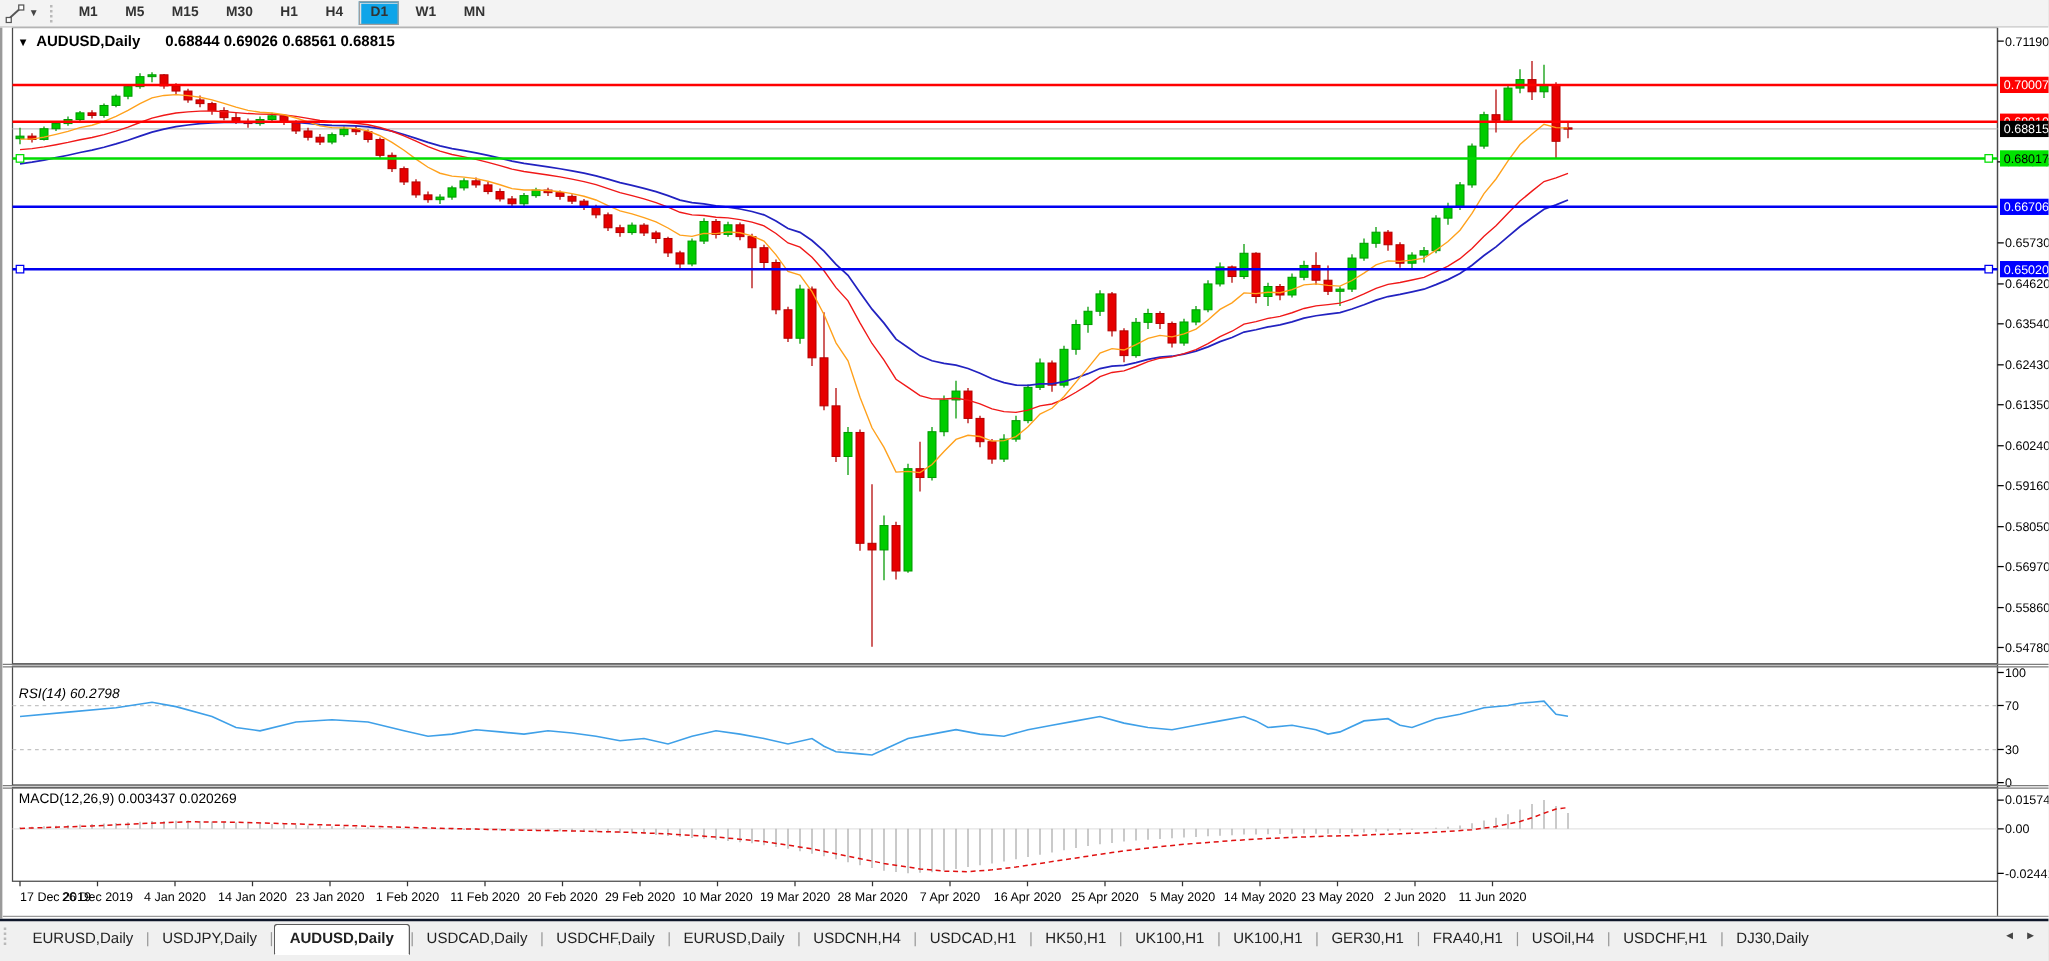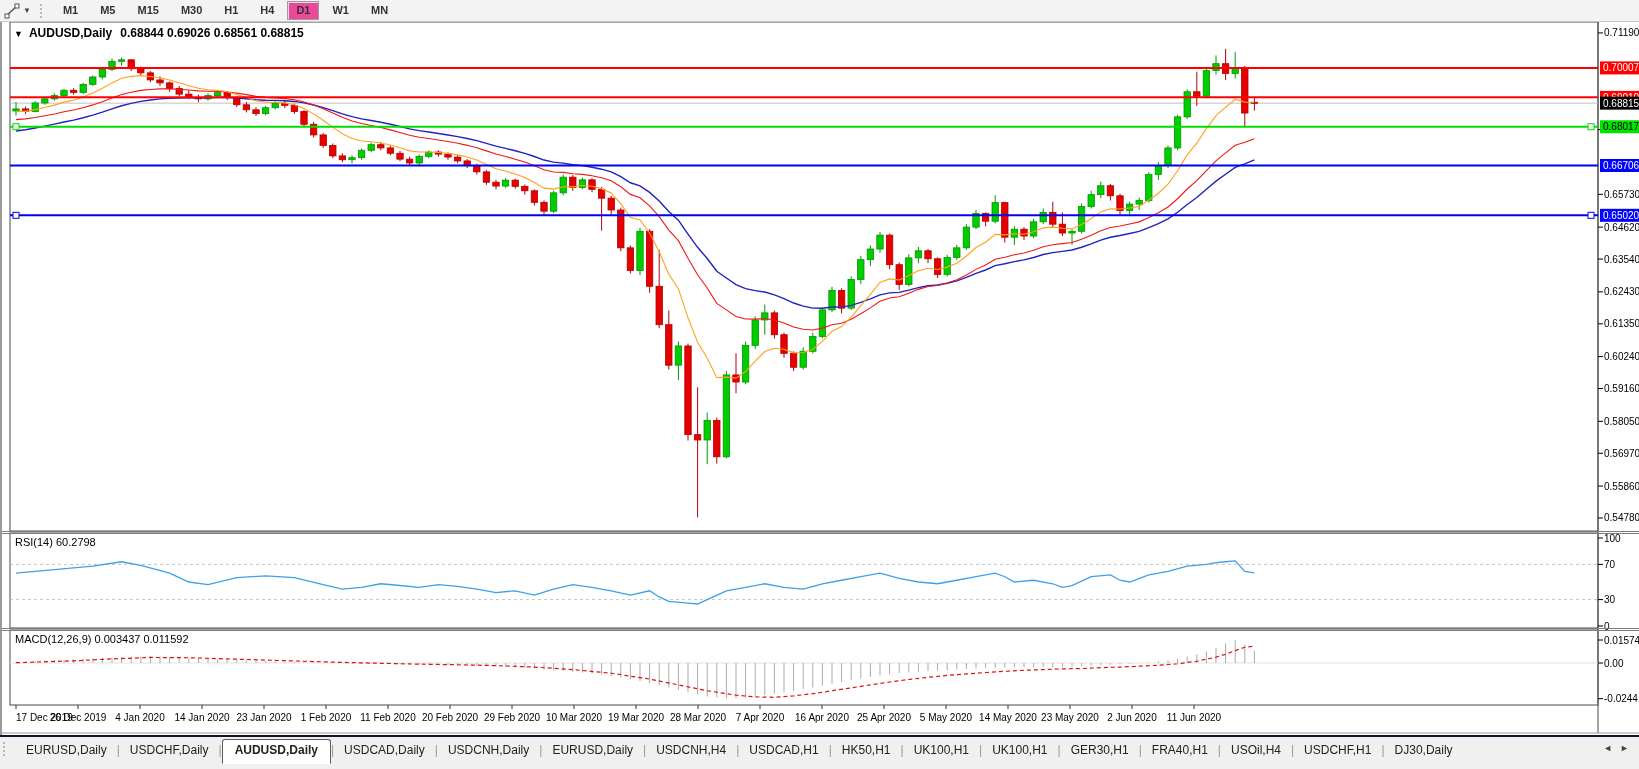"D1" .tf-btn.active { background: #ec4899 -> #0ea5e9 }
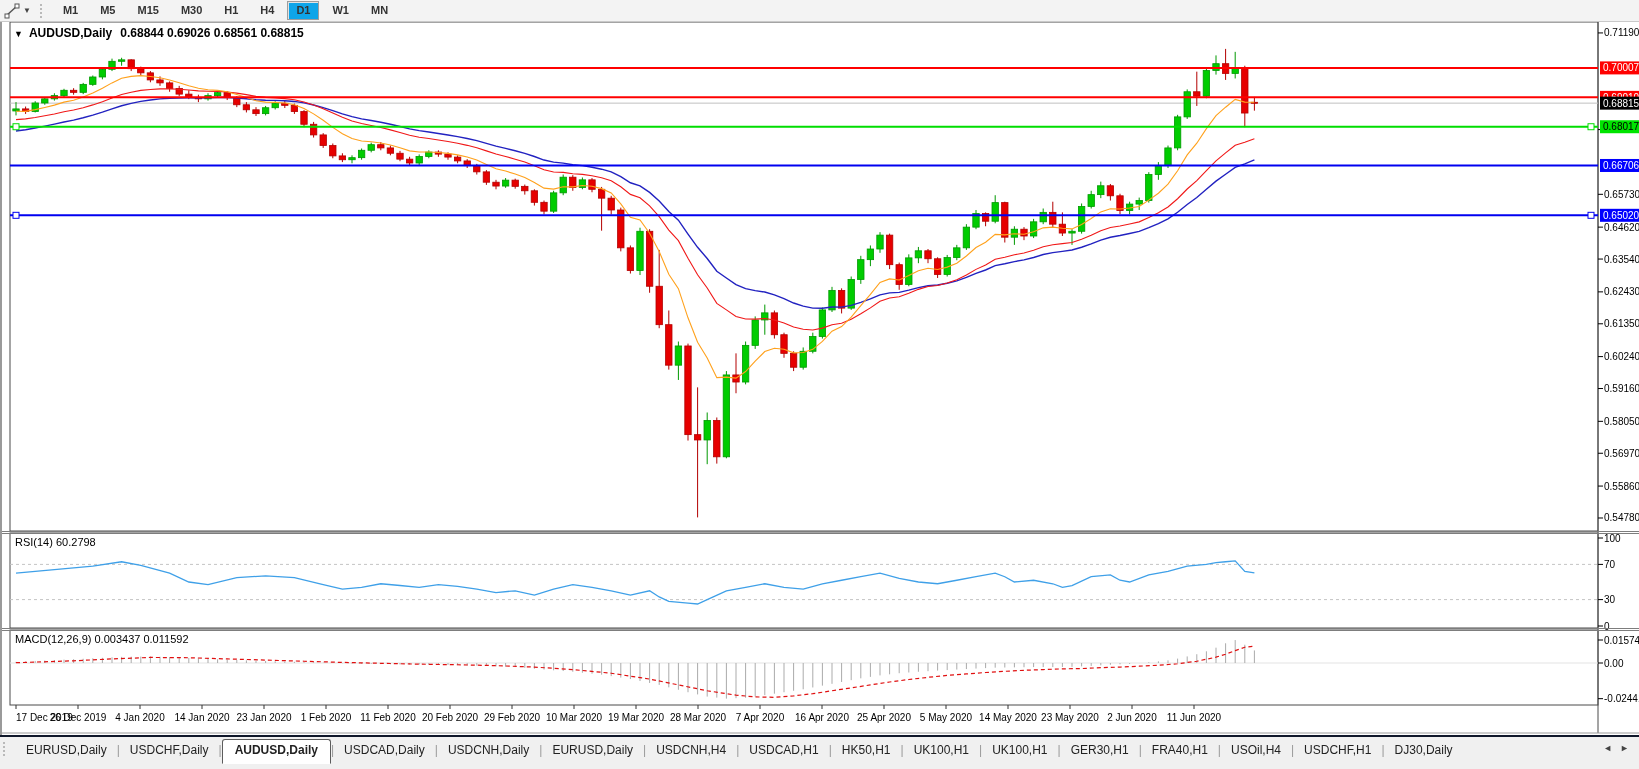"0.68844 0.69026 0.68561 0.68815" .chart-title .ohlc { margin-left: 8px -> 20px }
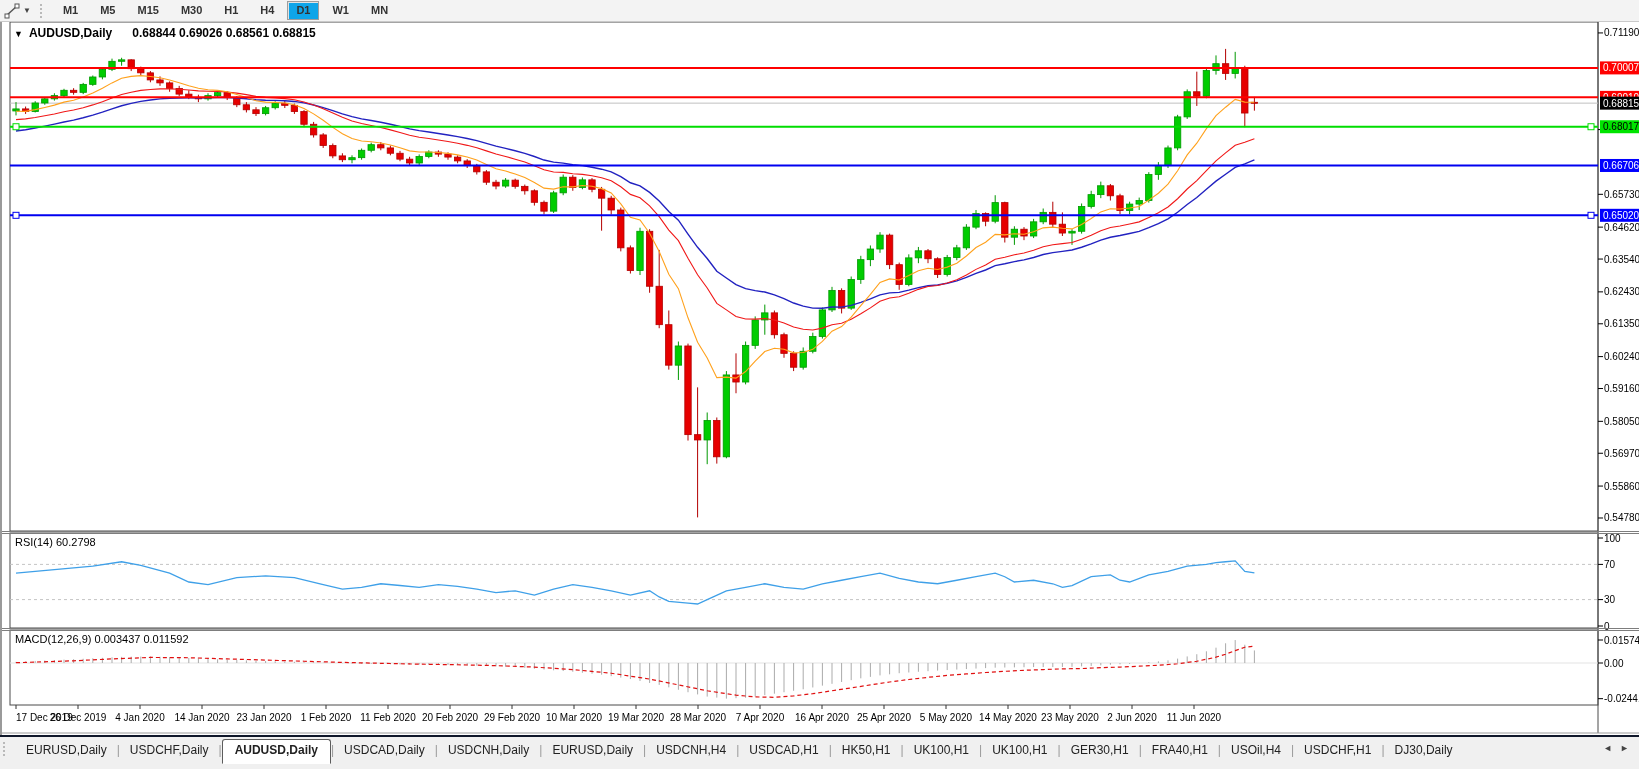"RSI(14) 60.2798" div.ind-label { font-style: none -> italic; top: 515px -> 528px }
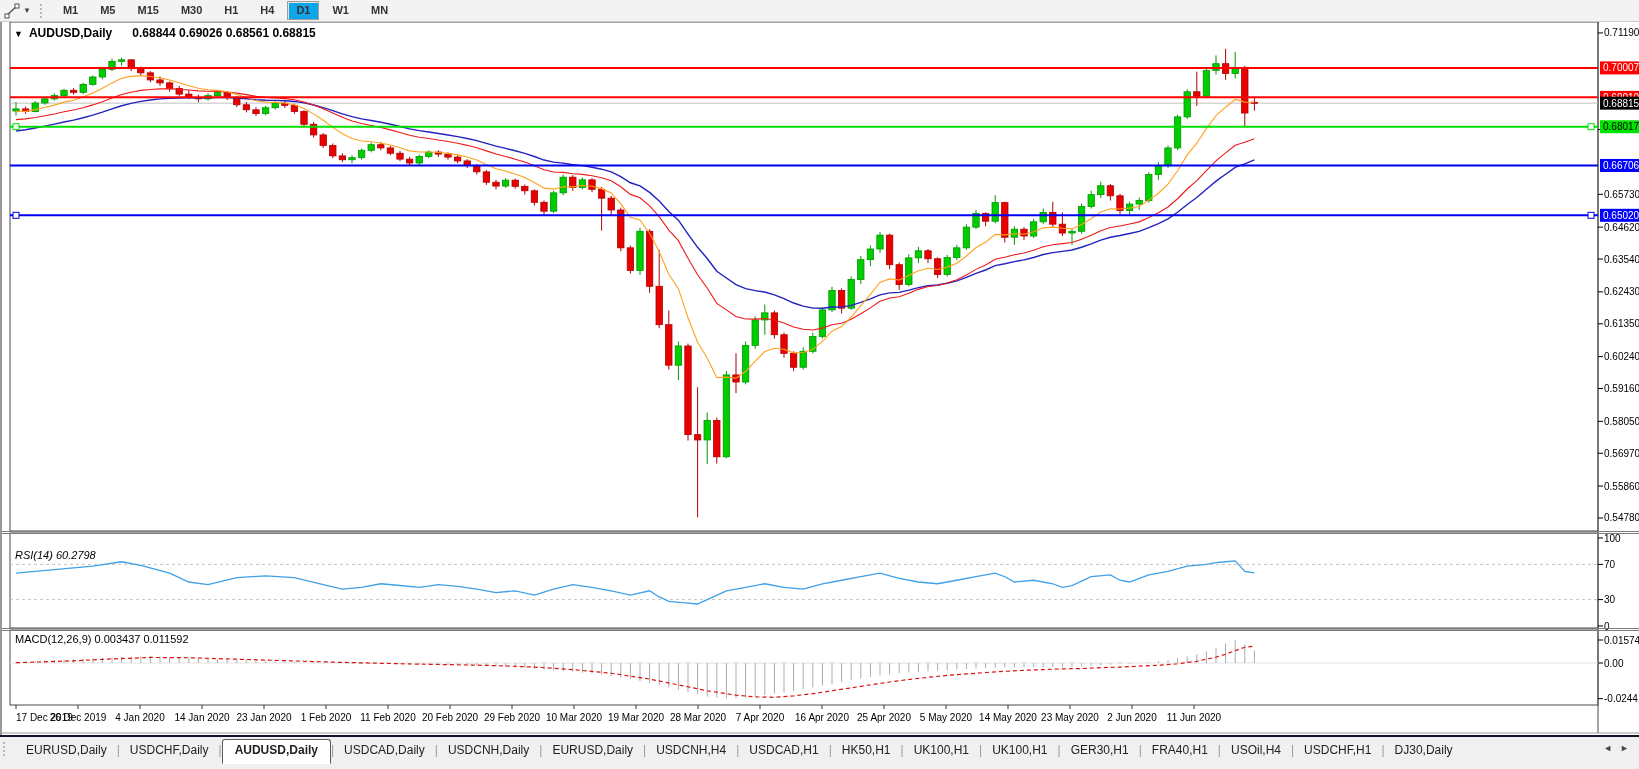"0.011592" span { text: 0.011592 -> 0.020269 }
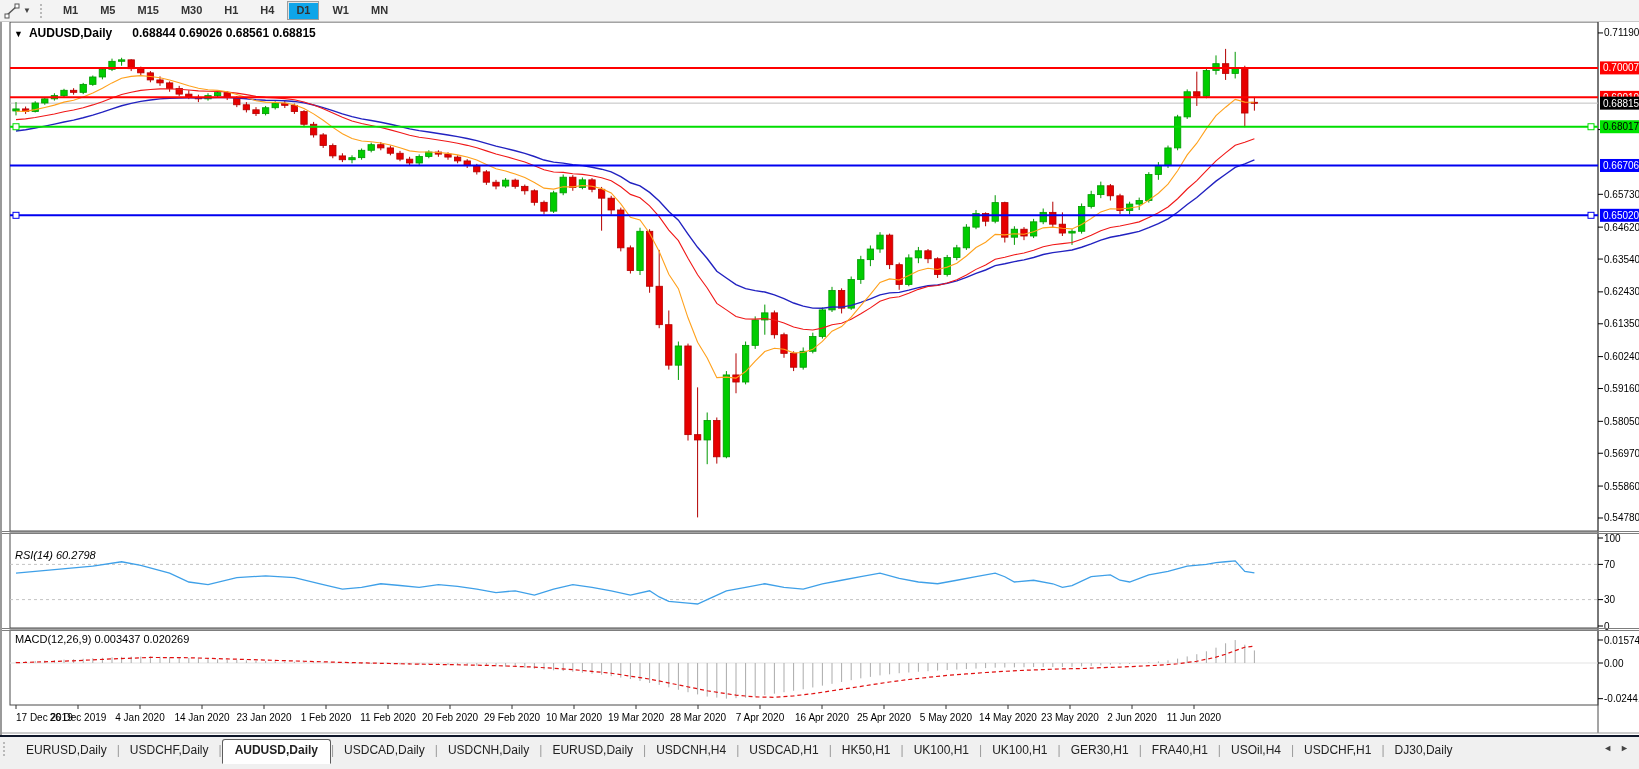"USDCHF,Daily" div.tab { text: USDCHF,Daily -> USDJPY,Daily }
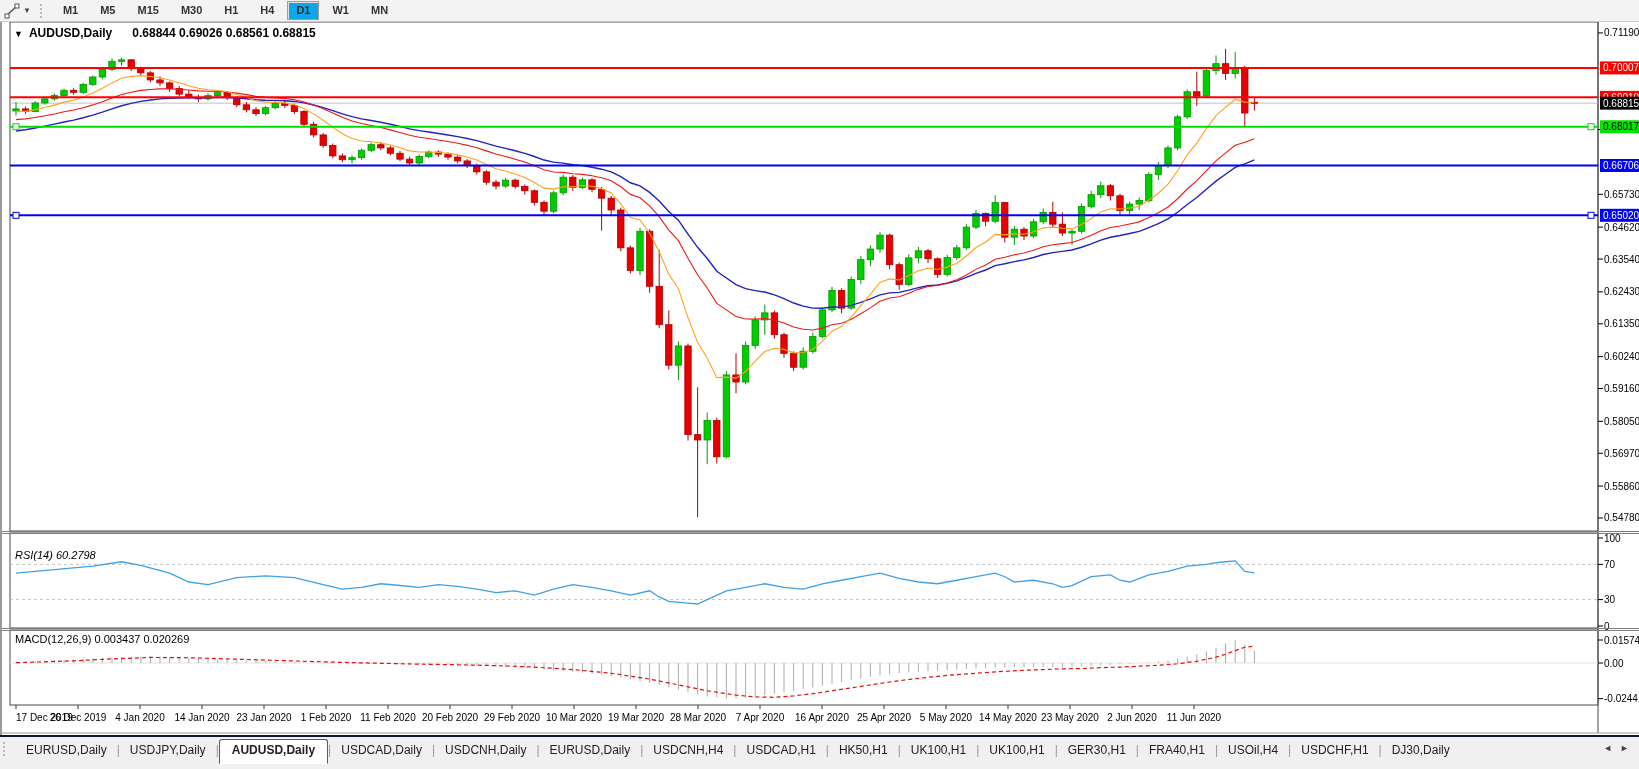"USDCNH,Daily" div.tab { text: USDCNH,Daily -> USDCHF,Daily }
